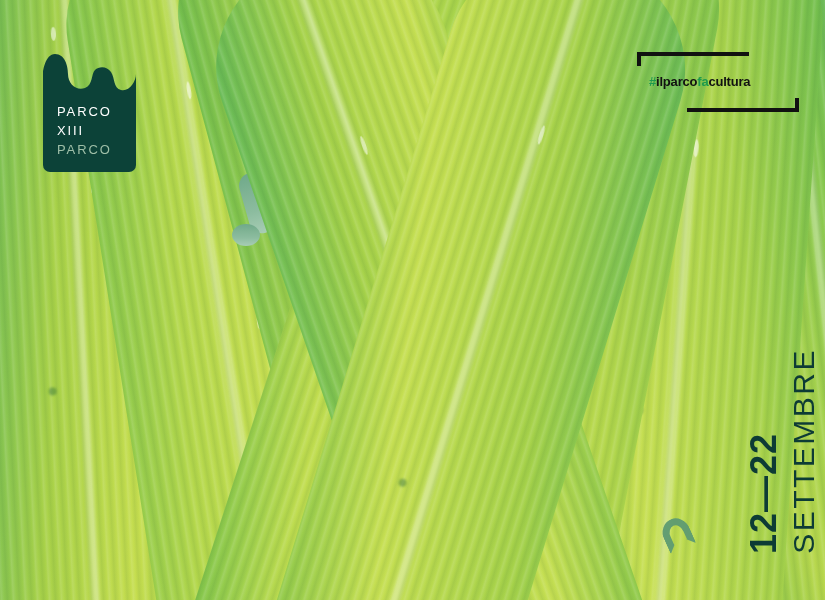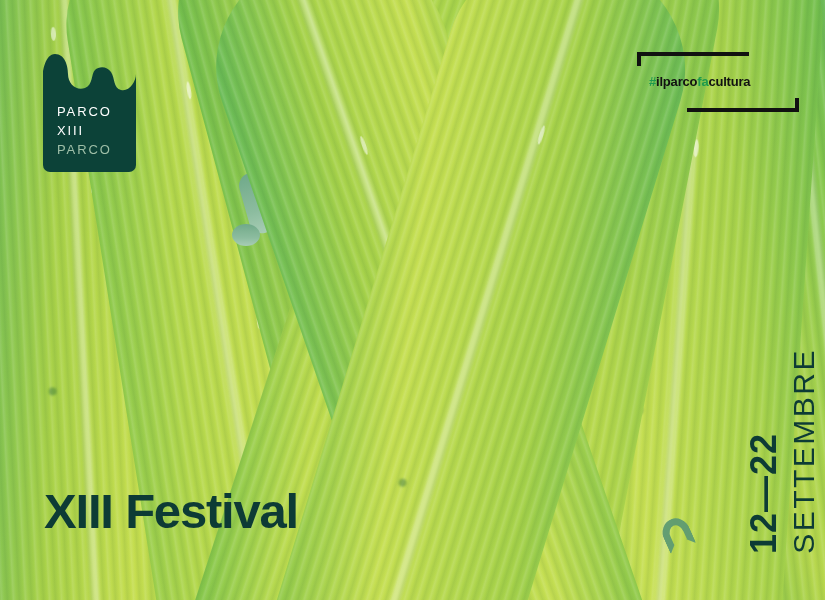"XIII Festival" div.tl1 { html: <div>XIII Festival</div> -> none }
